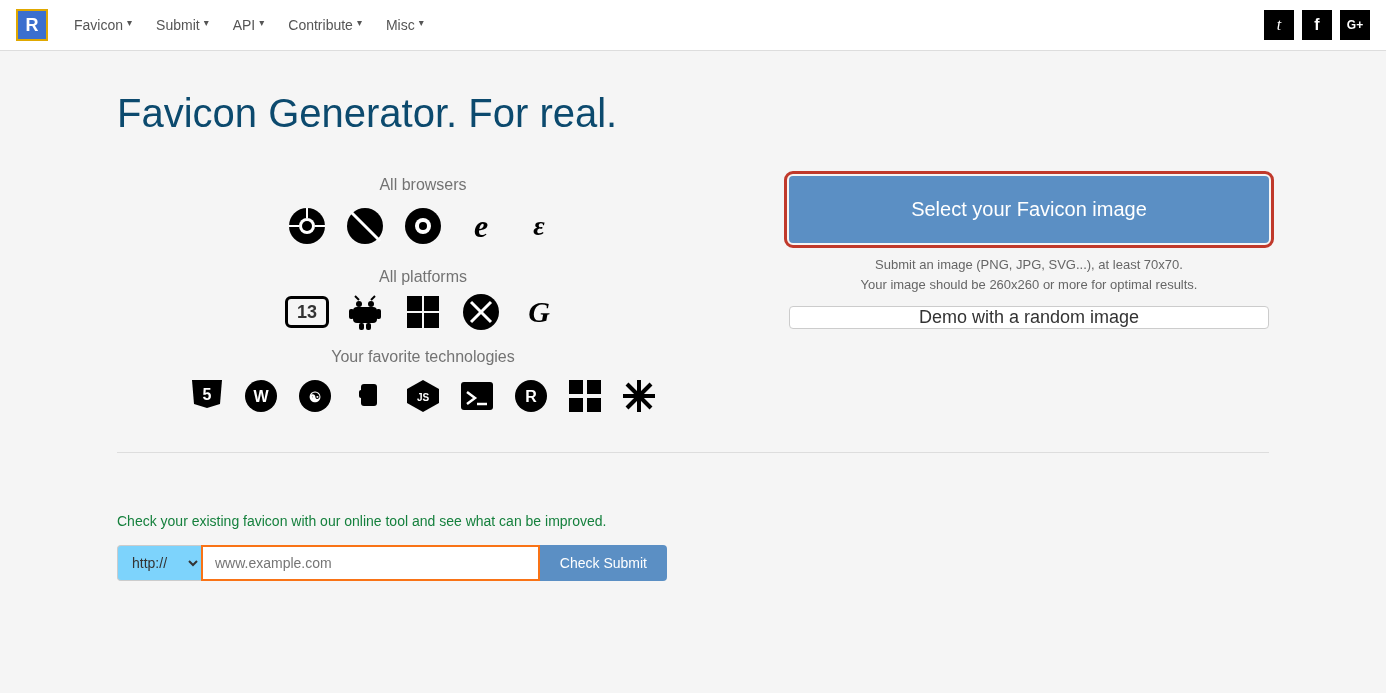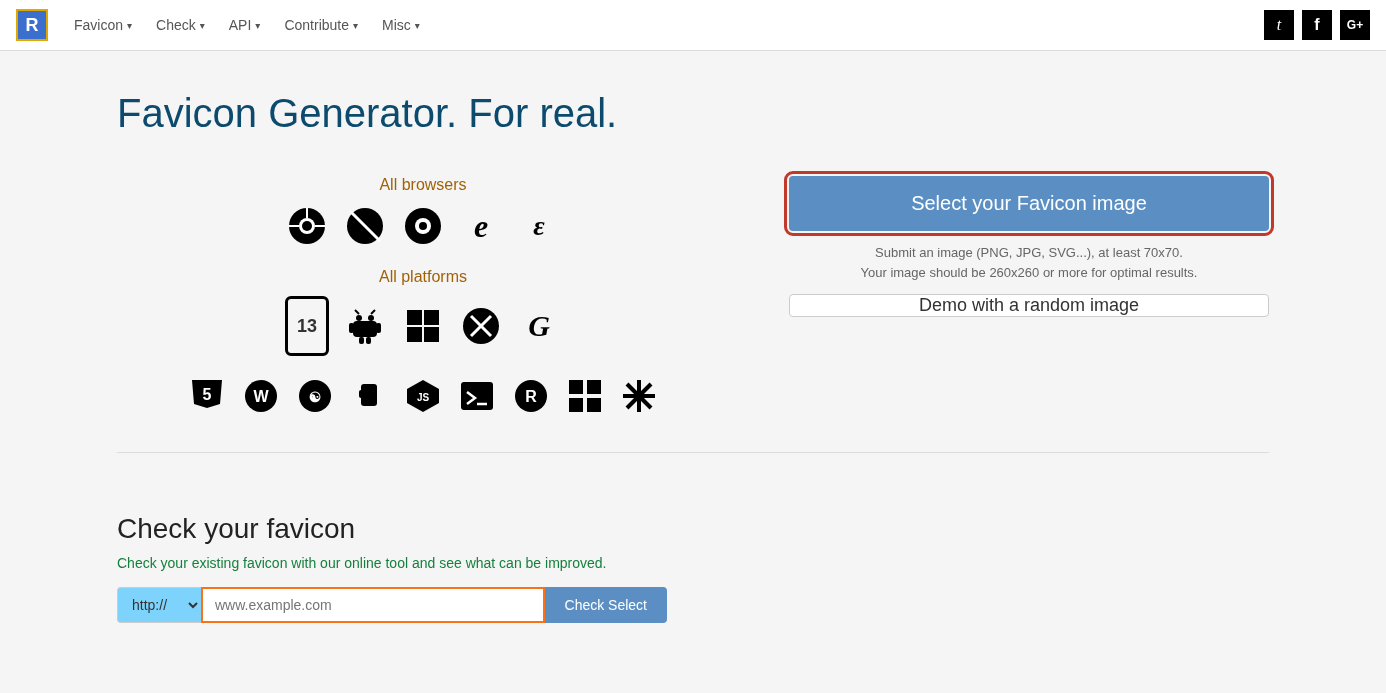"Favicon" .nav-item { align-items: center -> flex-start }
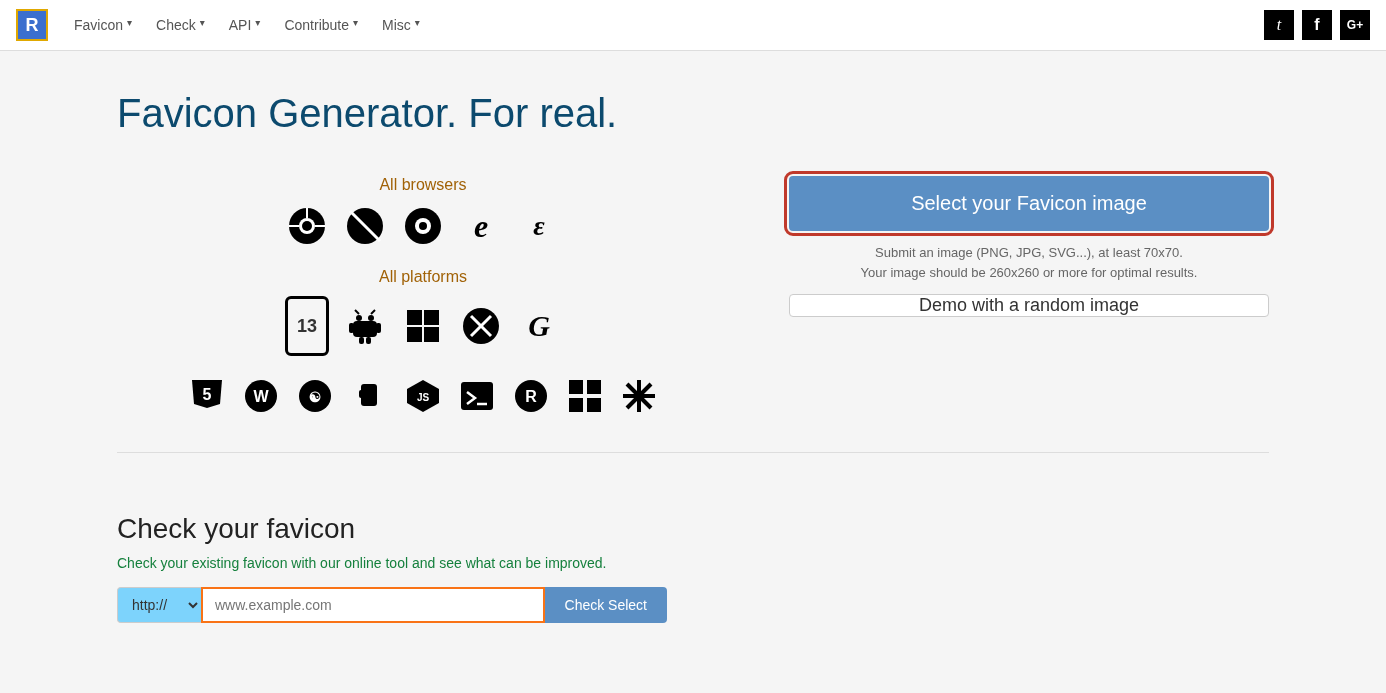"Check" span { text: Check -> Submit }
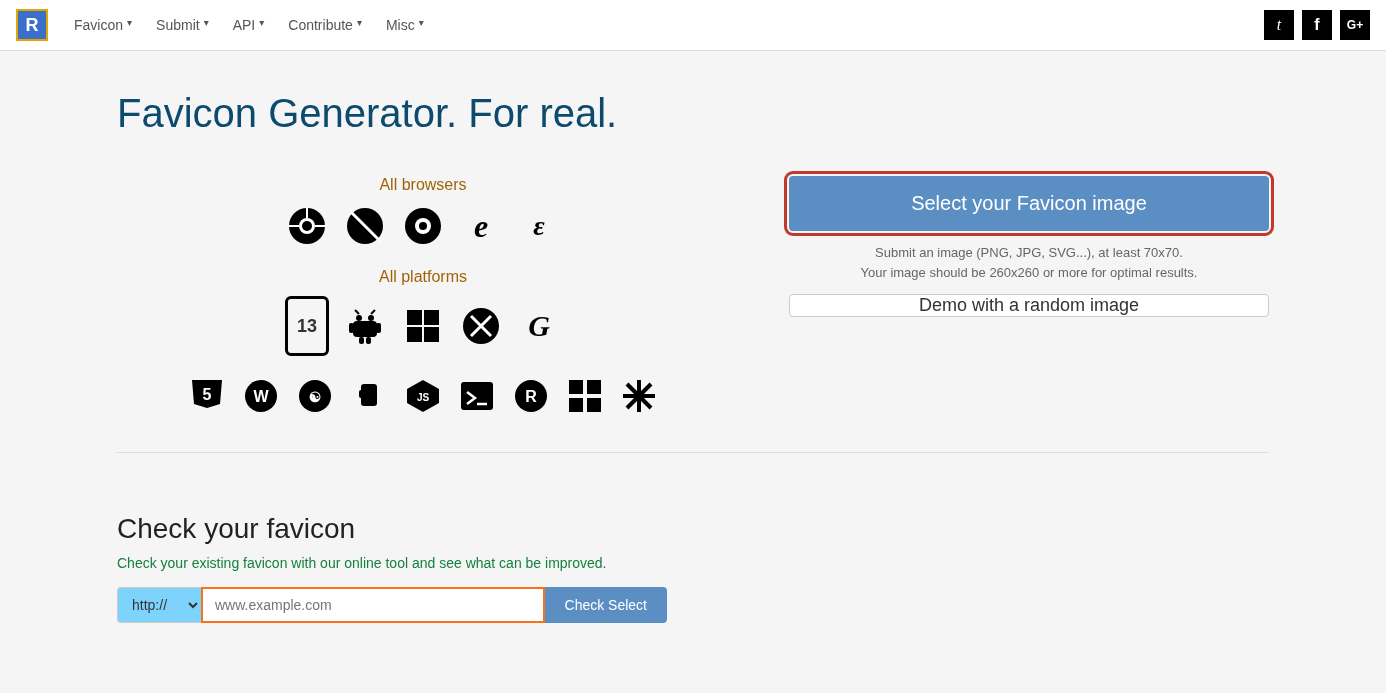"All browsers" .section-label { color: #a16207 -> #737373 }
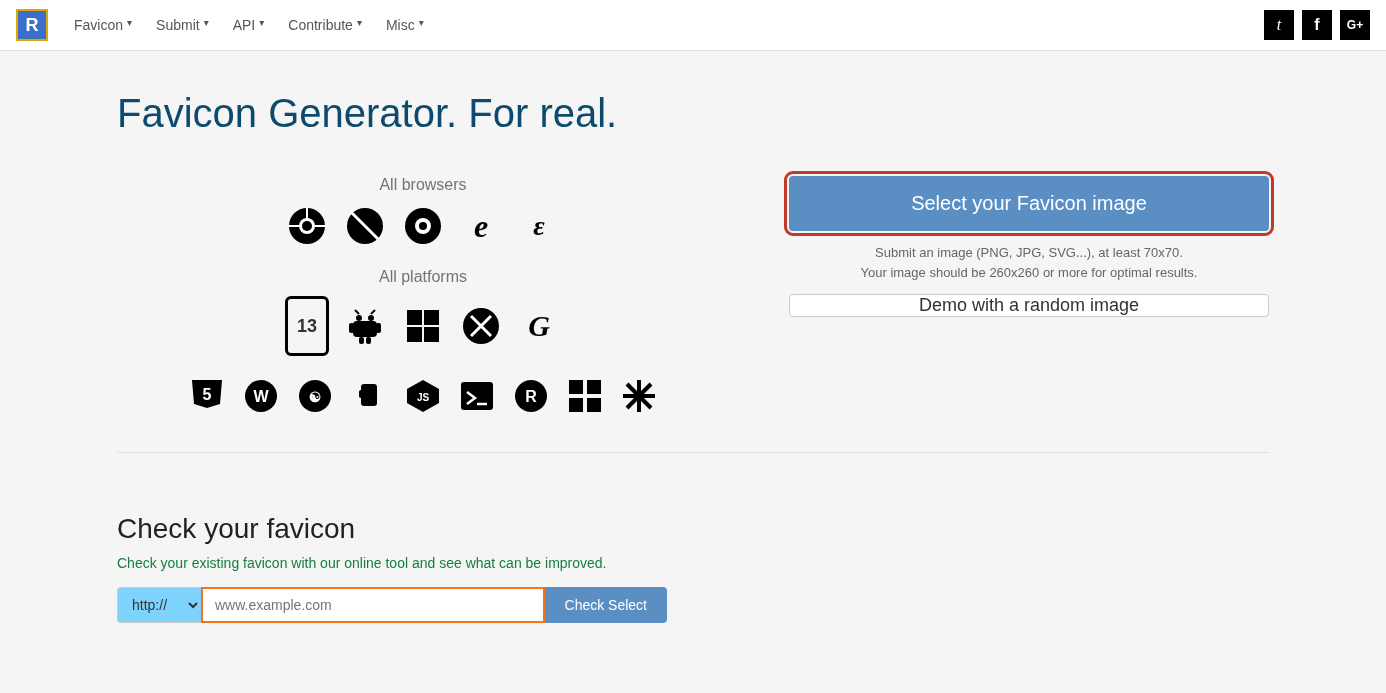"Select your Favicon image" .select-favicon-btn { padding: 16px -> 22px }
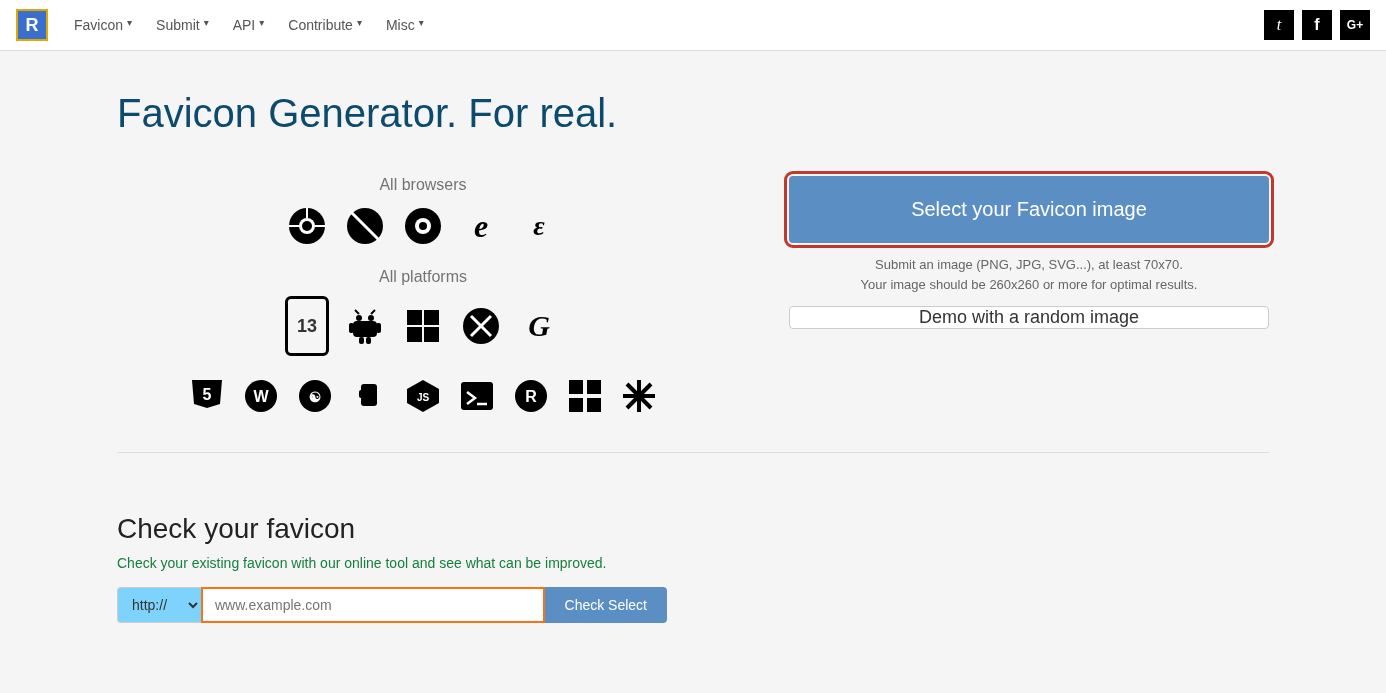"13" .platform-icon { height: 60px -> 32px }
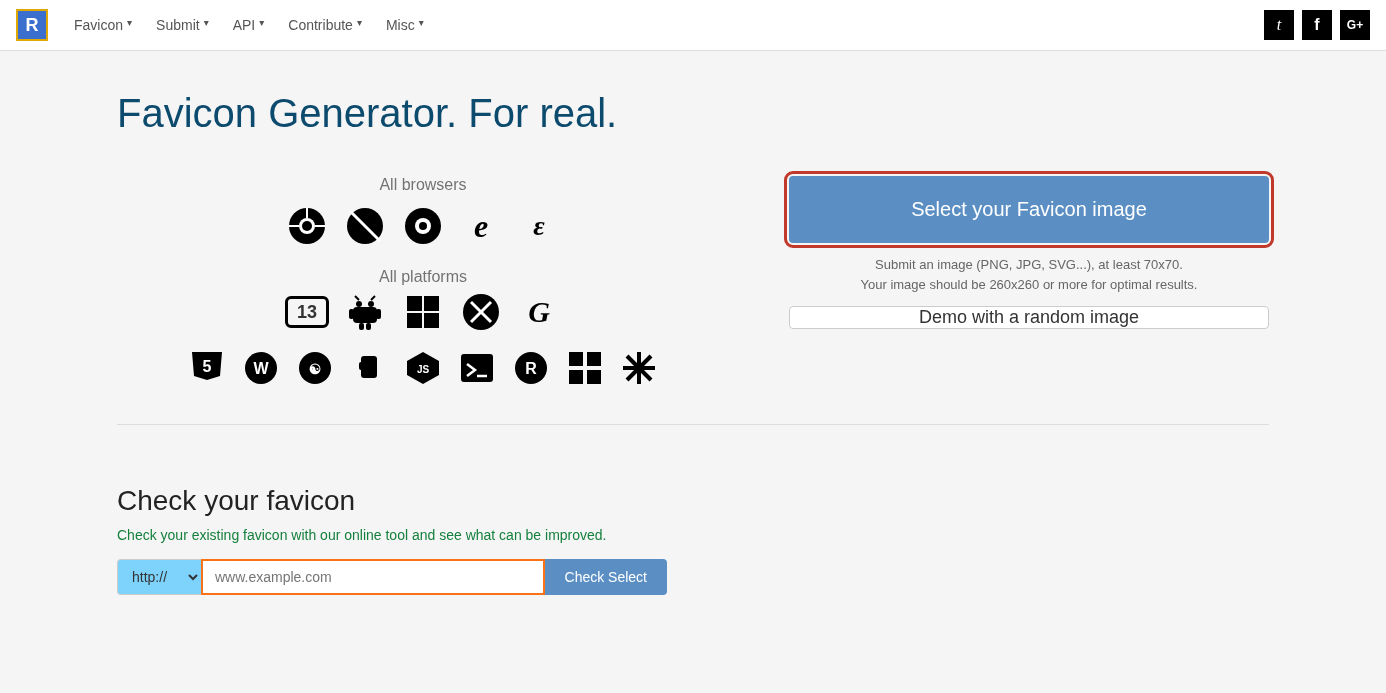"Your favorite technologies" div.section-label { html: none -> <div>Your favorite technologies</div> }
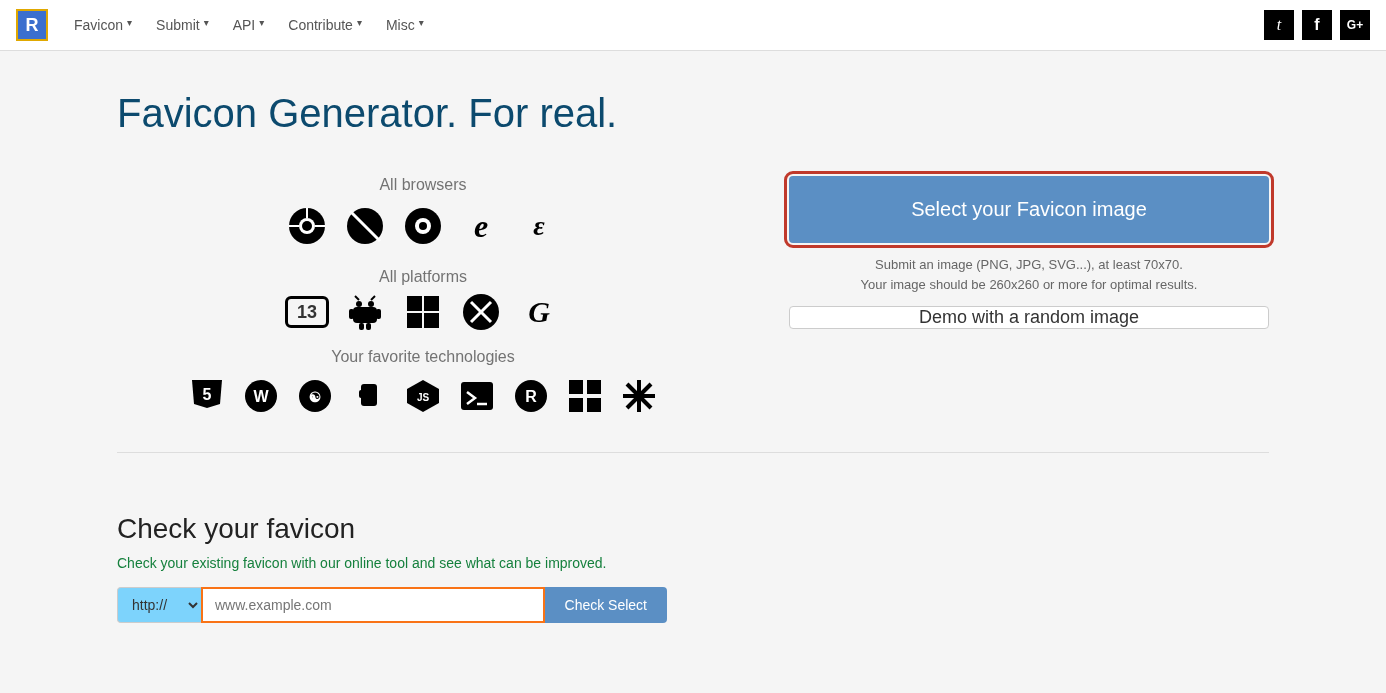"Check your favicon" h2.check-title { html: <h2>Check your favicon</h2> -> none }
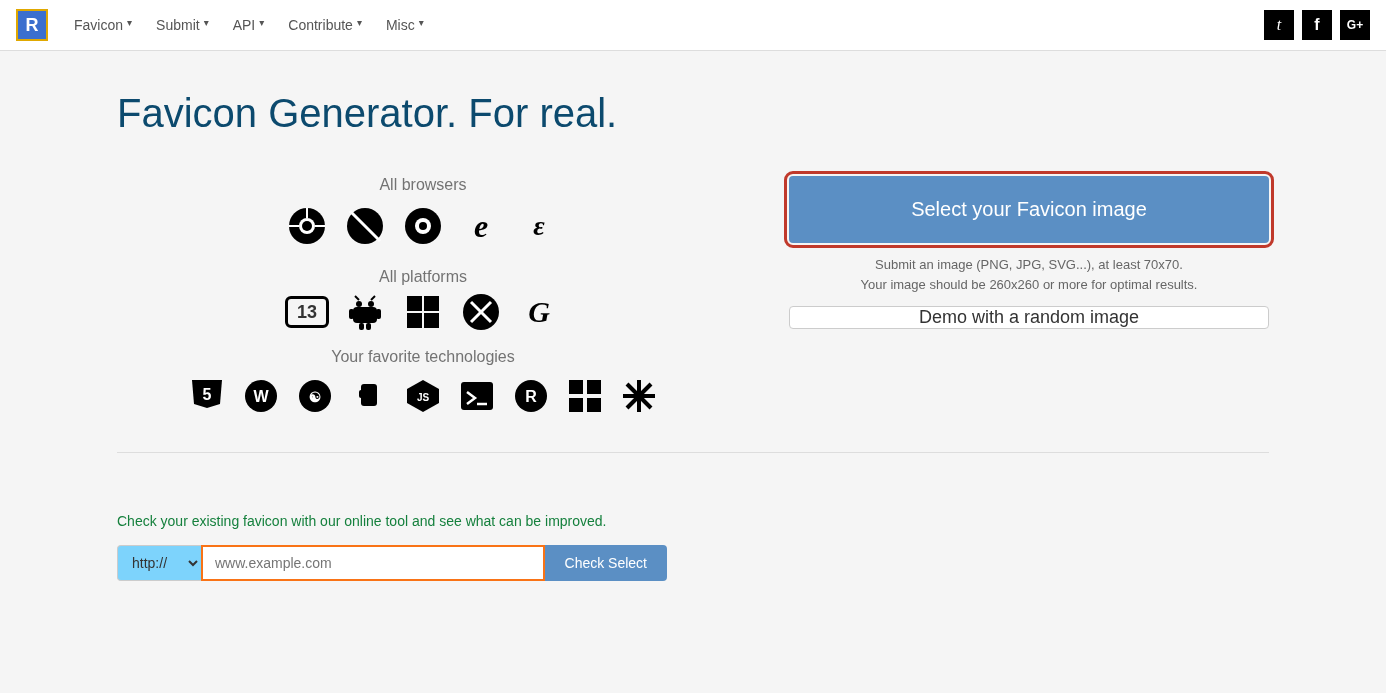"Check Select" button.check-btn { text: Select -> Submit }
